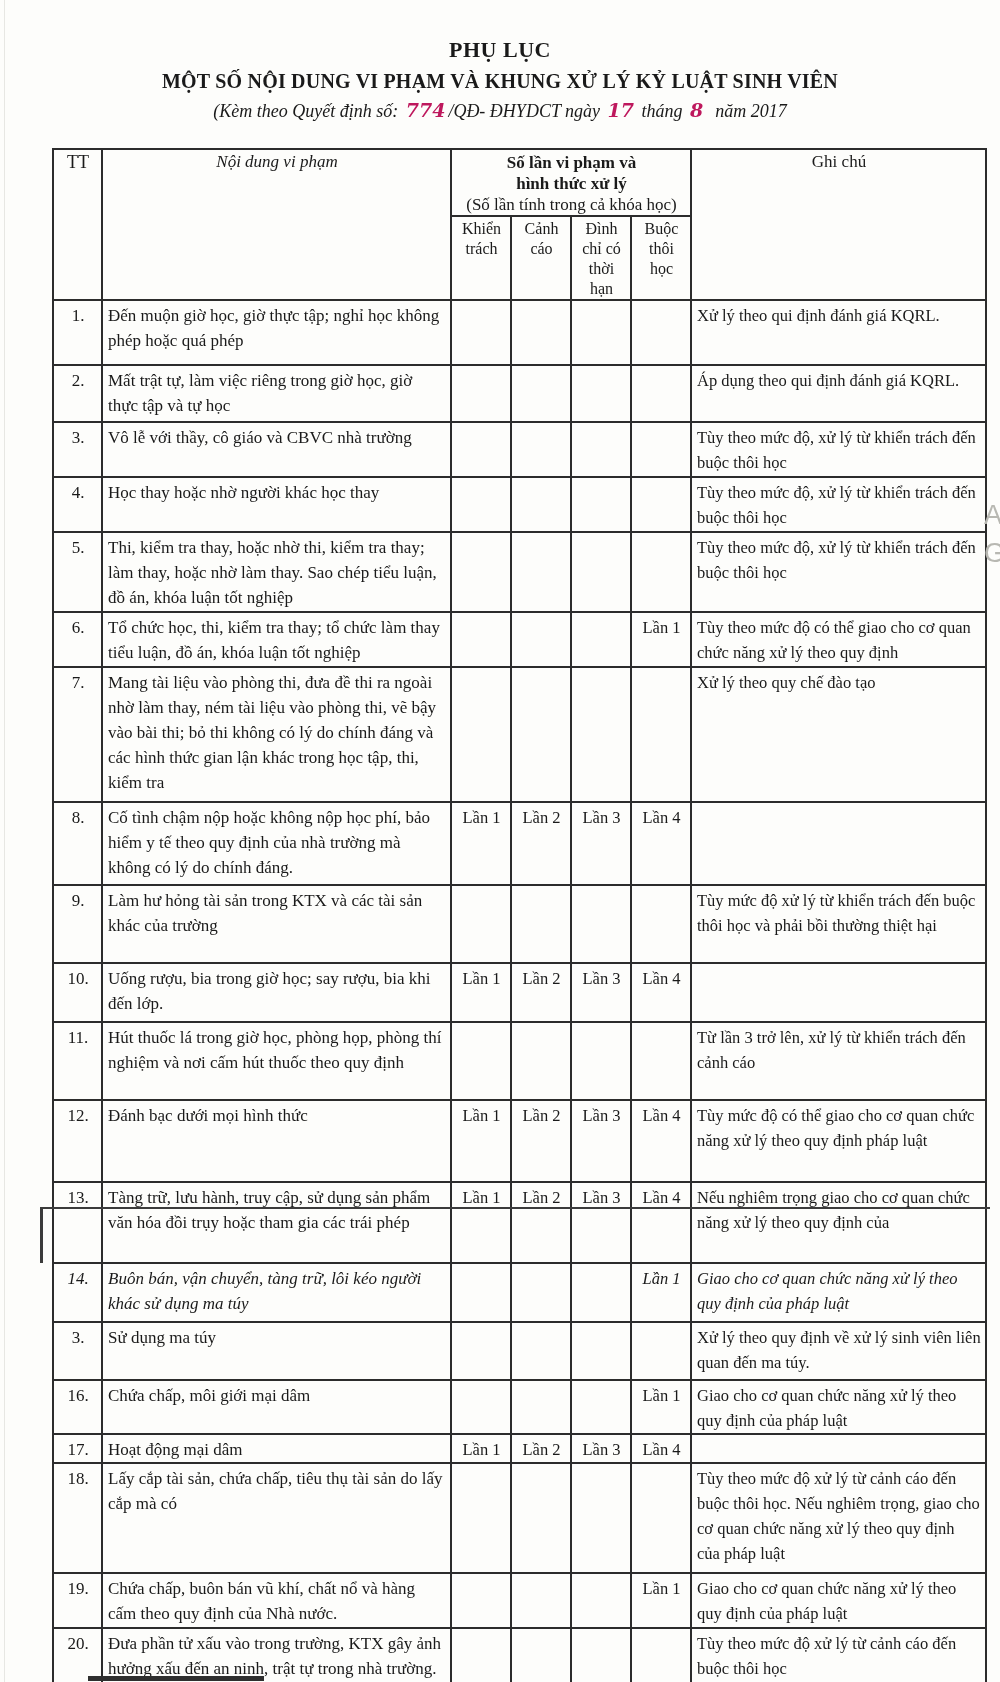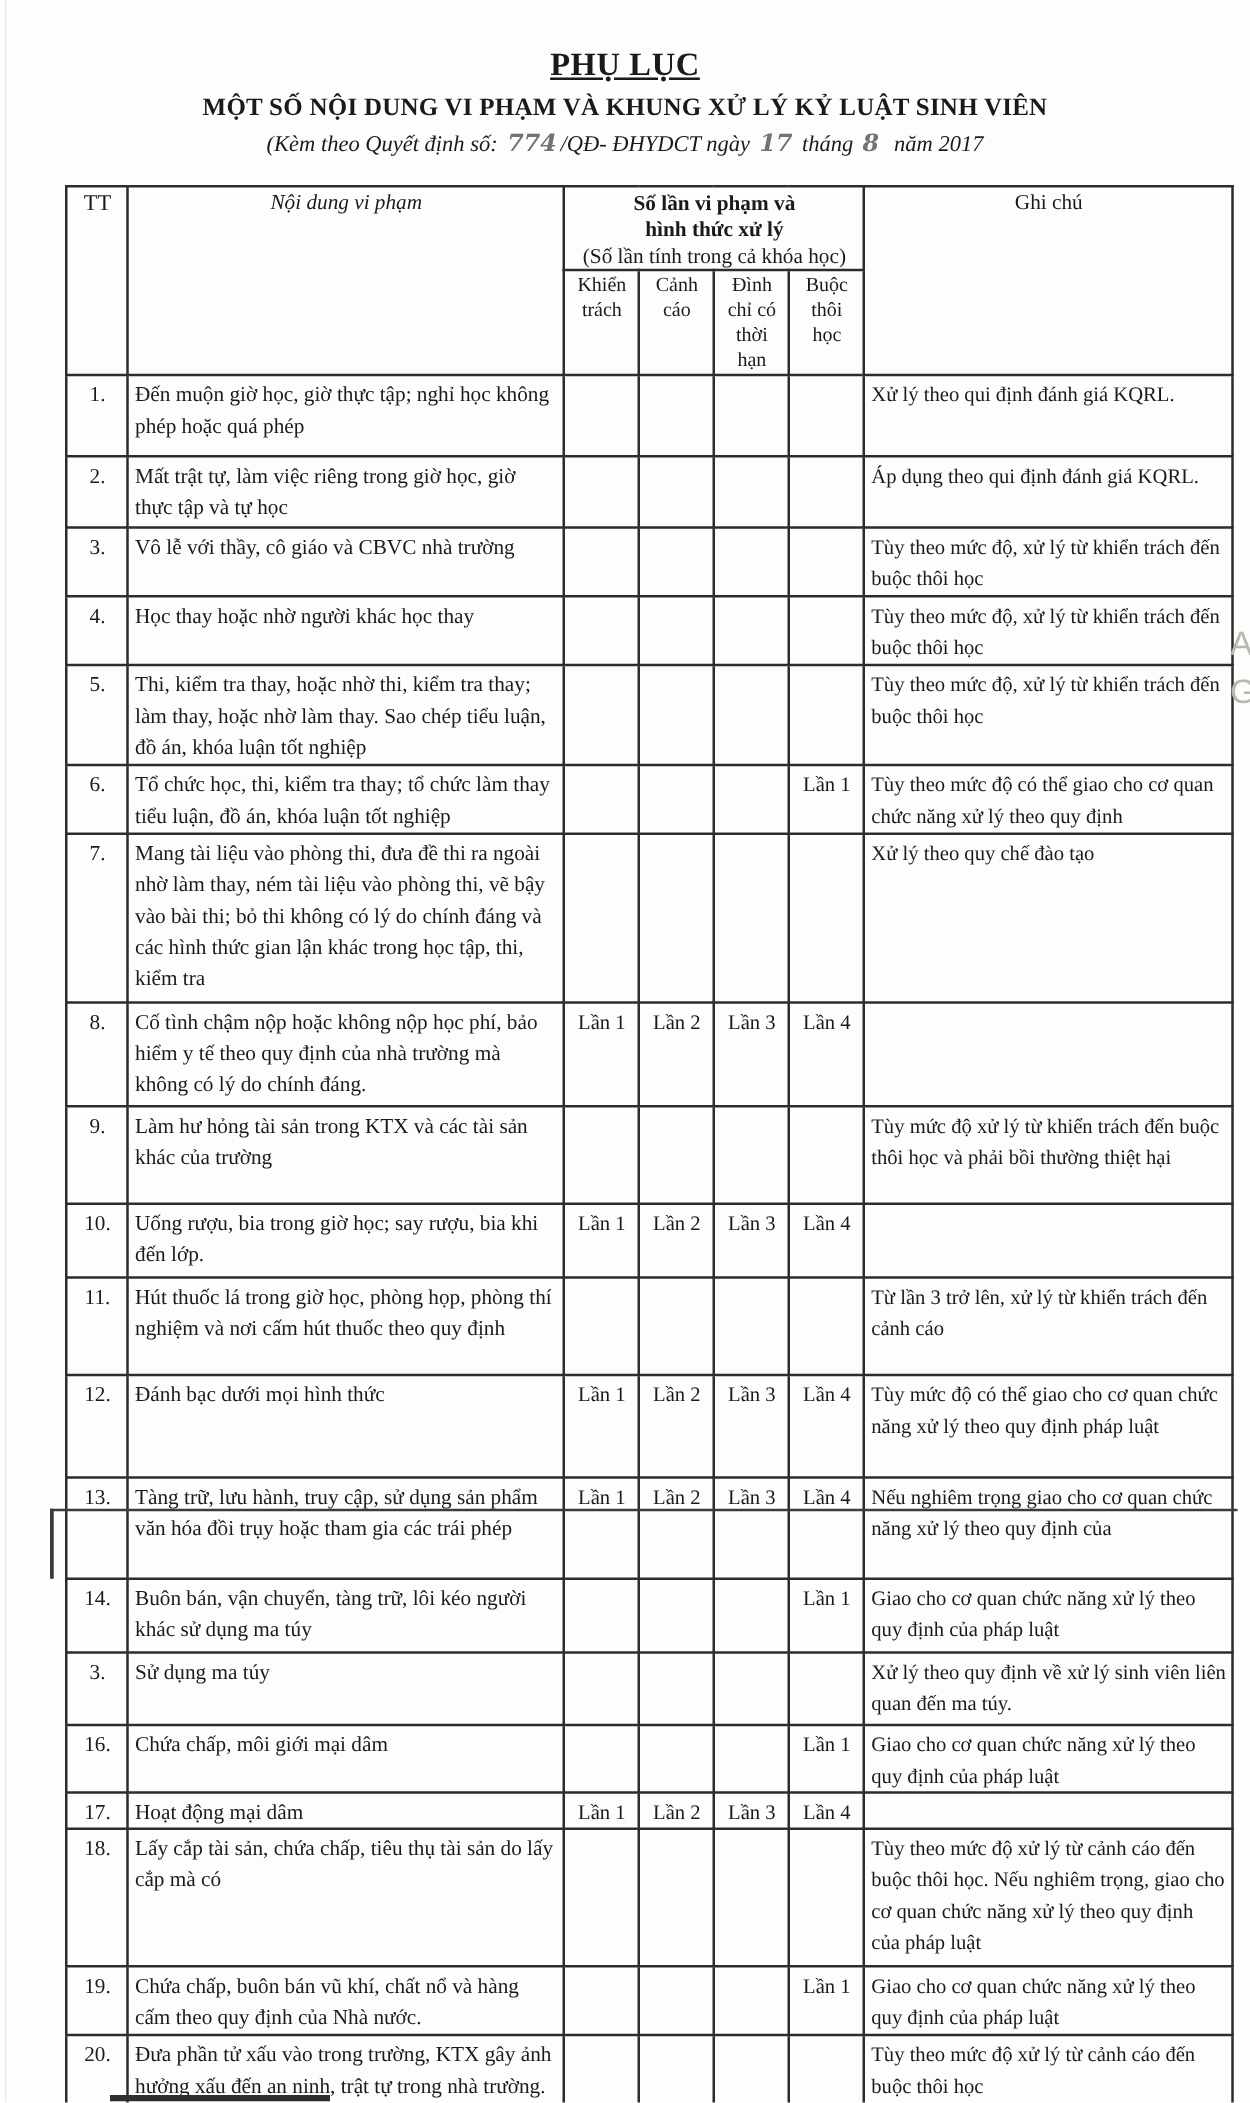"PHỤ LỤC" .t1 { font-size: 26px -> 22px; text-decoration: underline -> none }
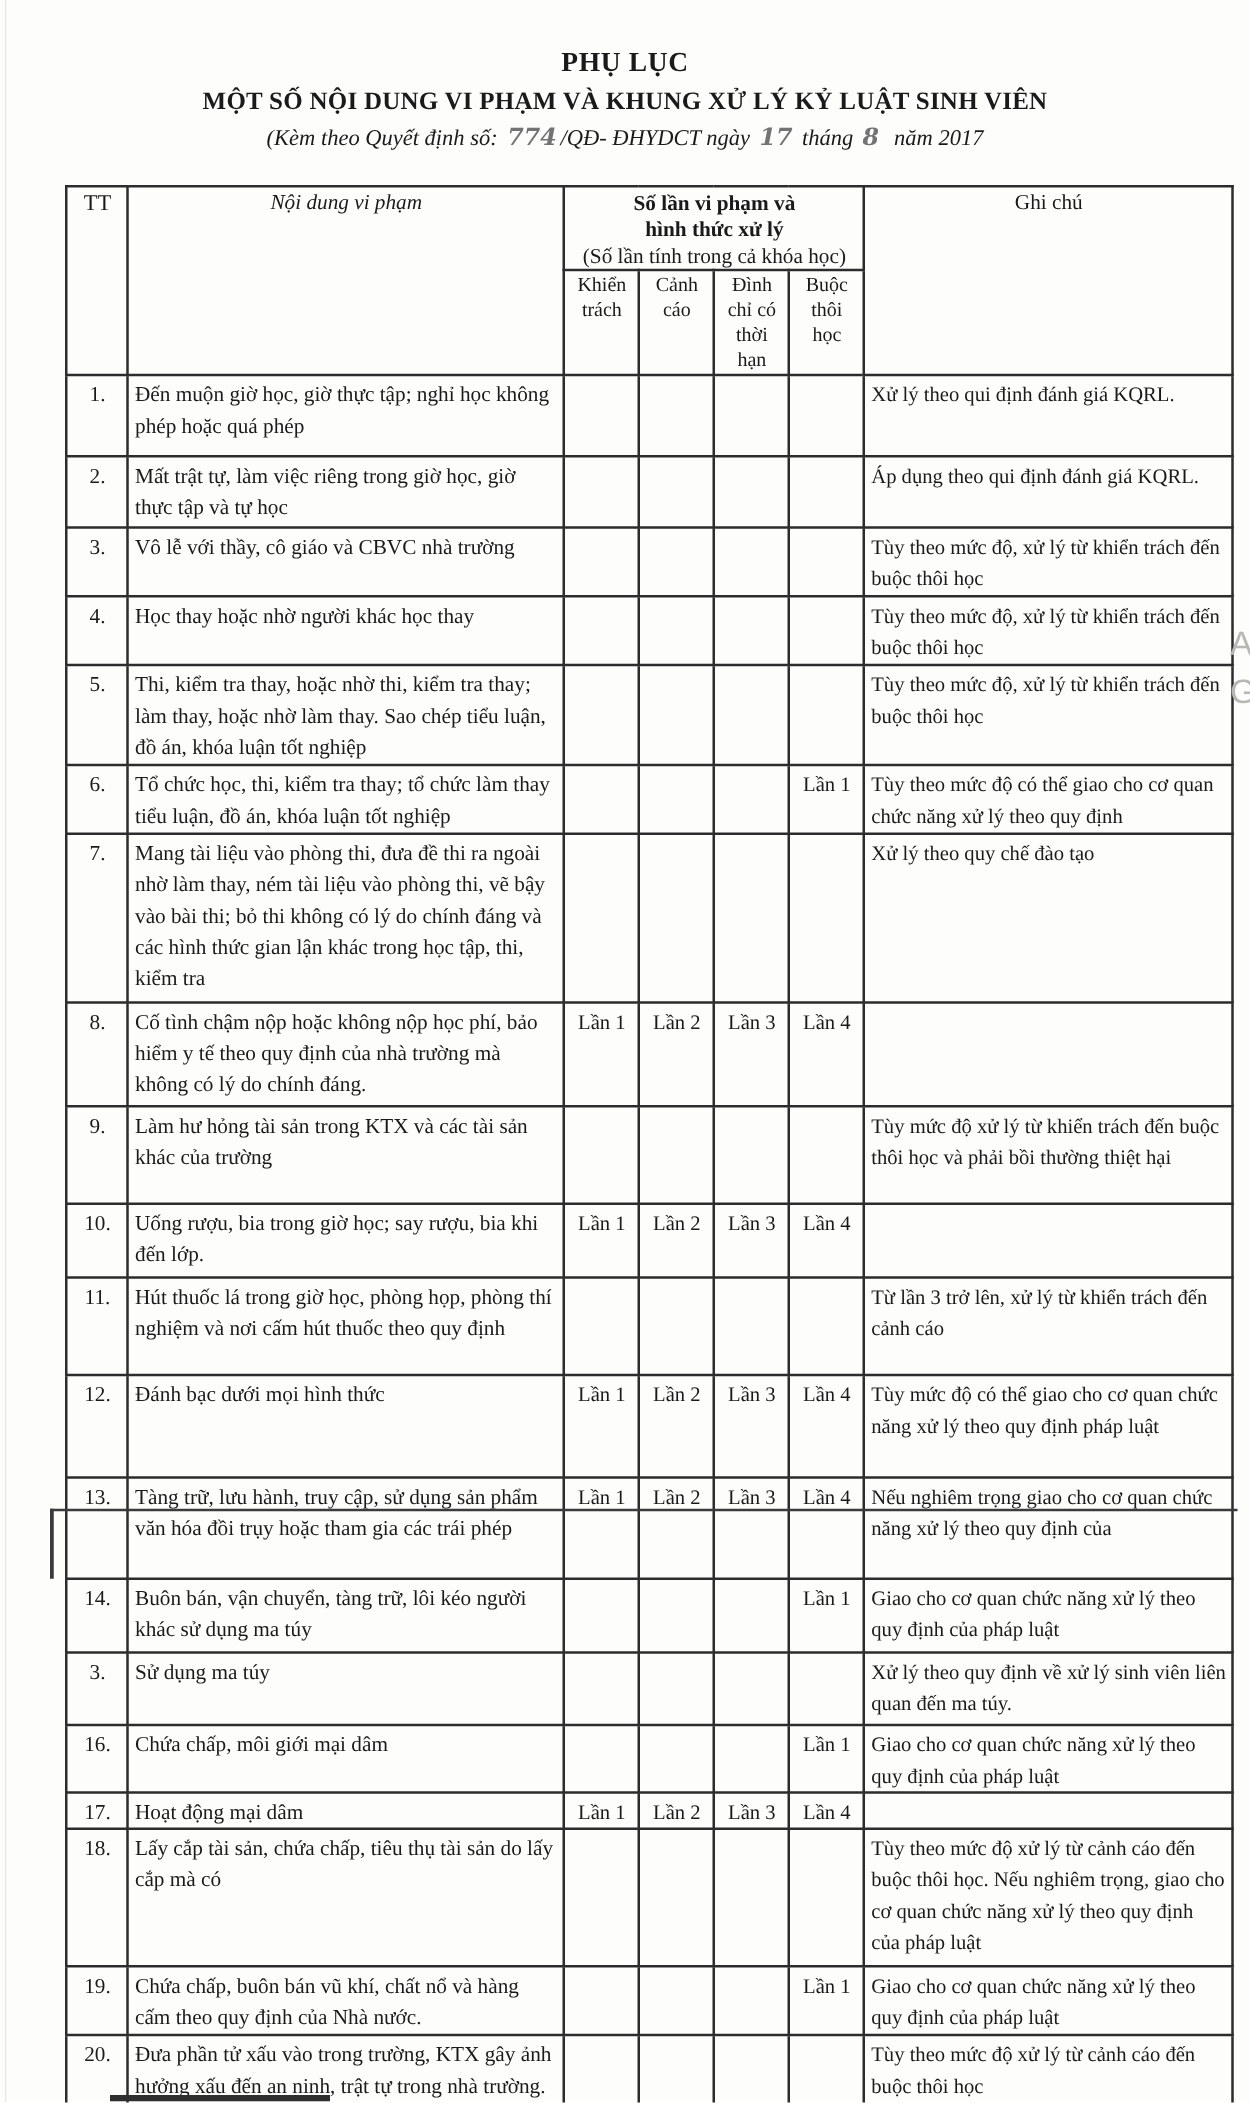"774" .hand { color: #737373 -> #be185d }
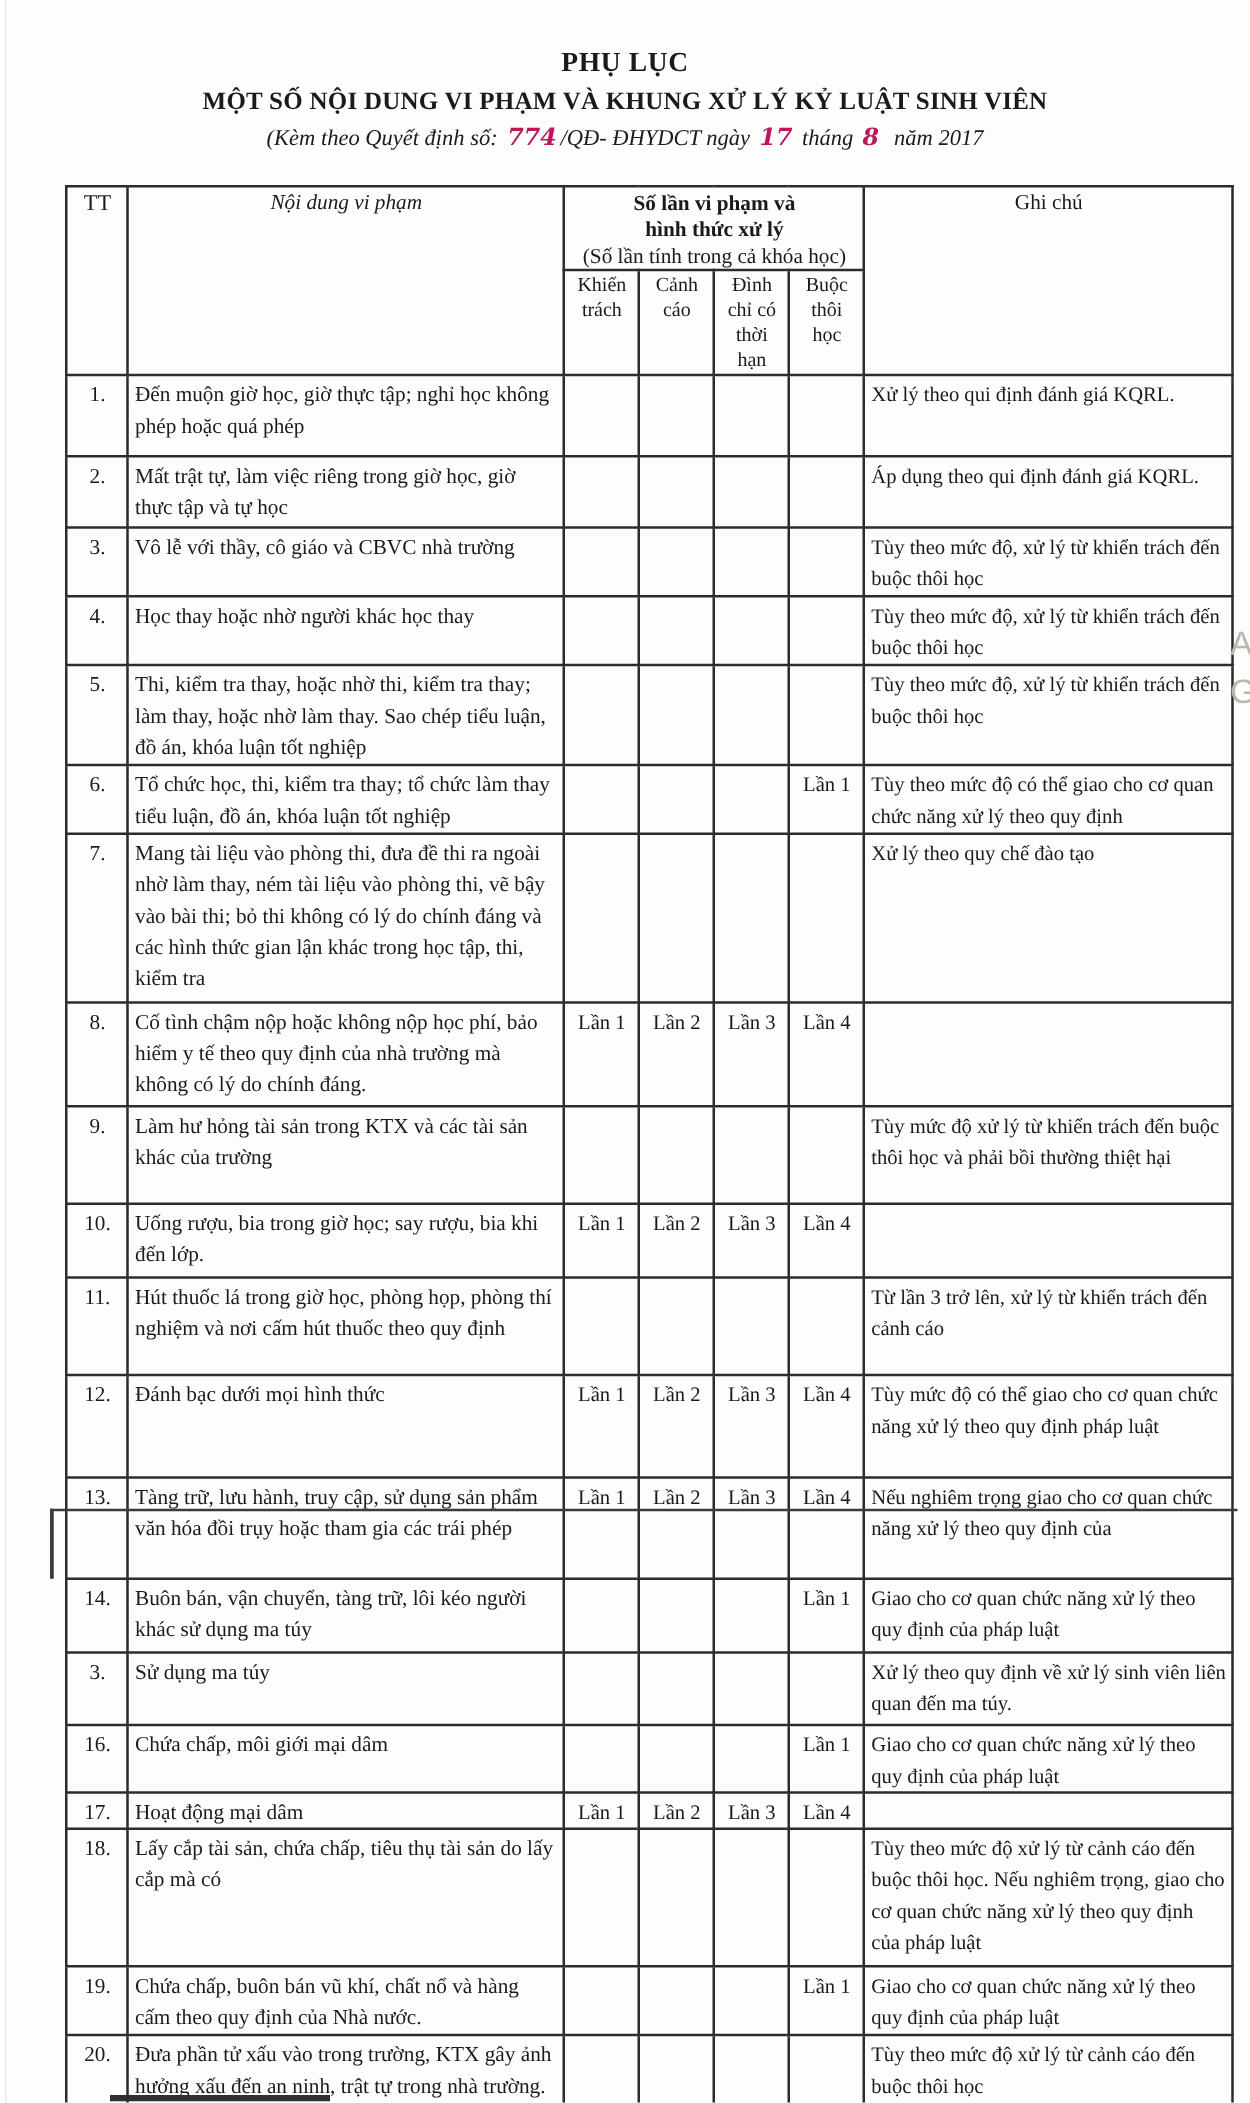"14." tr { font-style: none -> italic }
